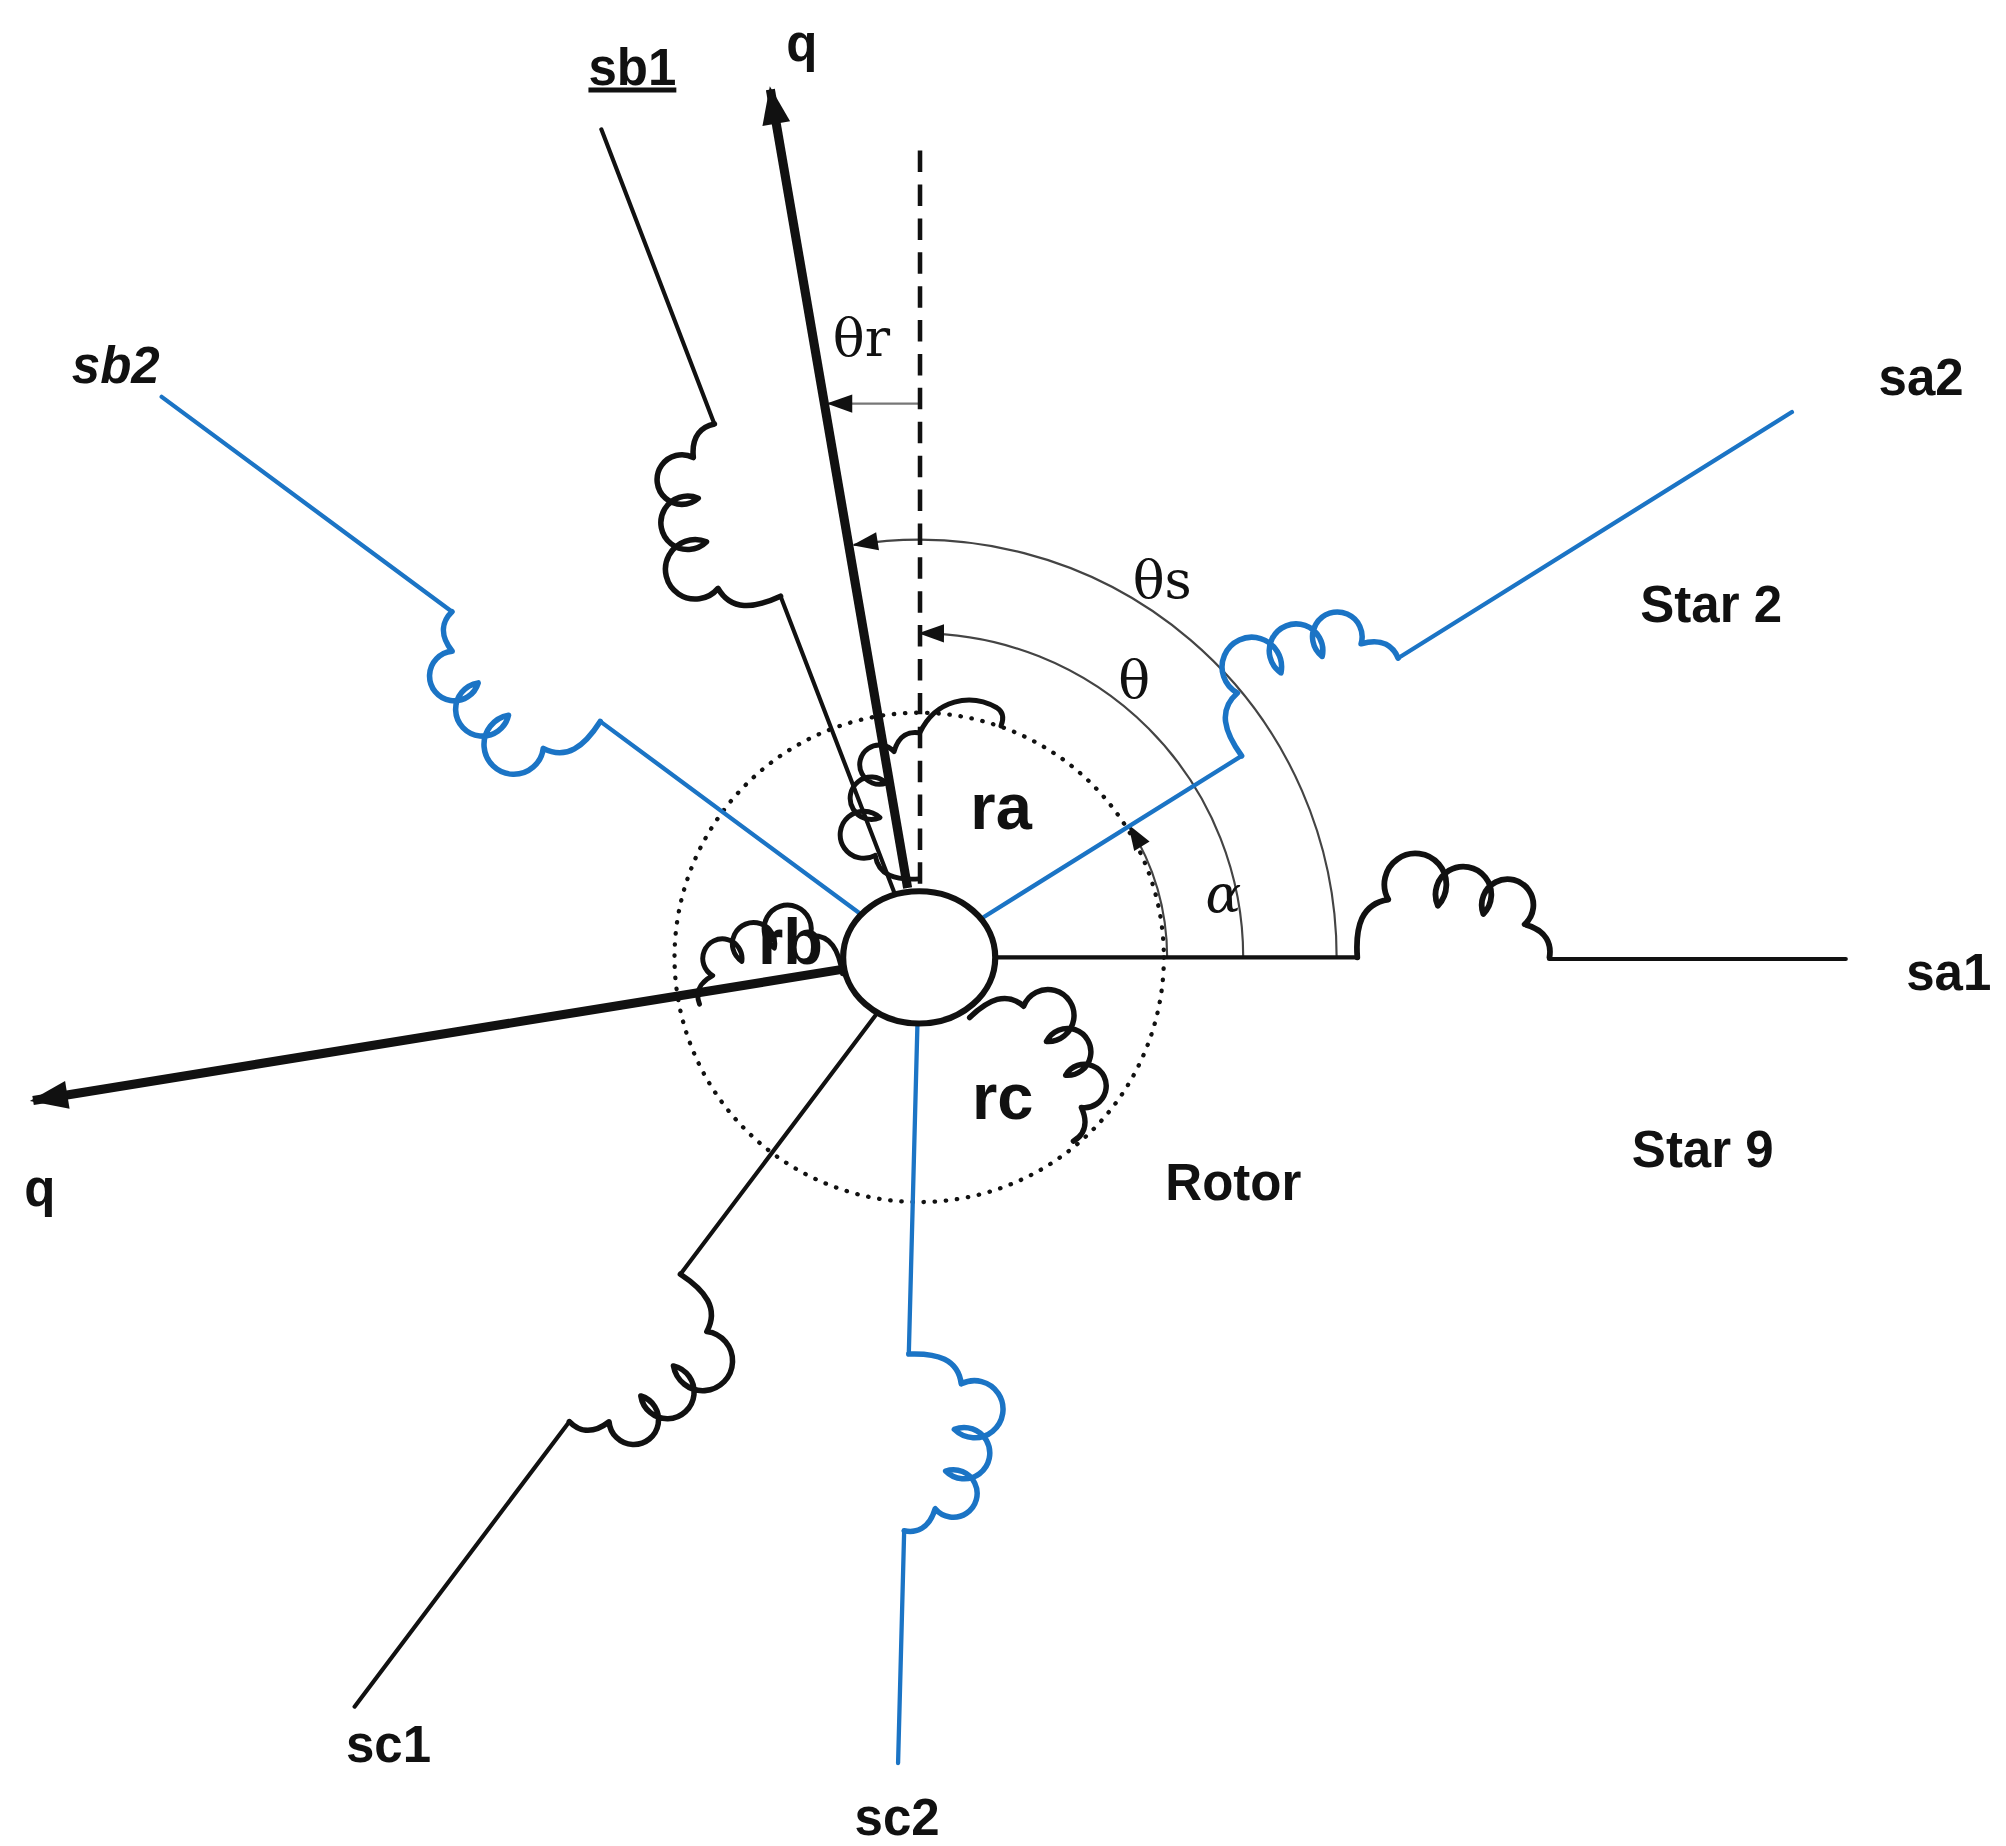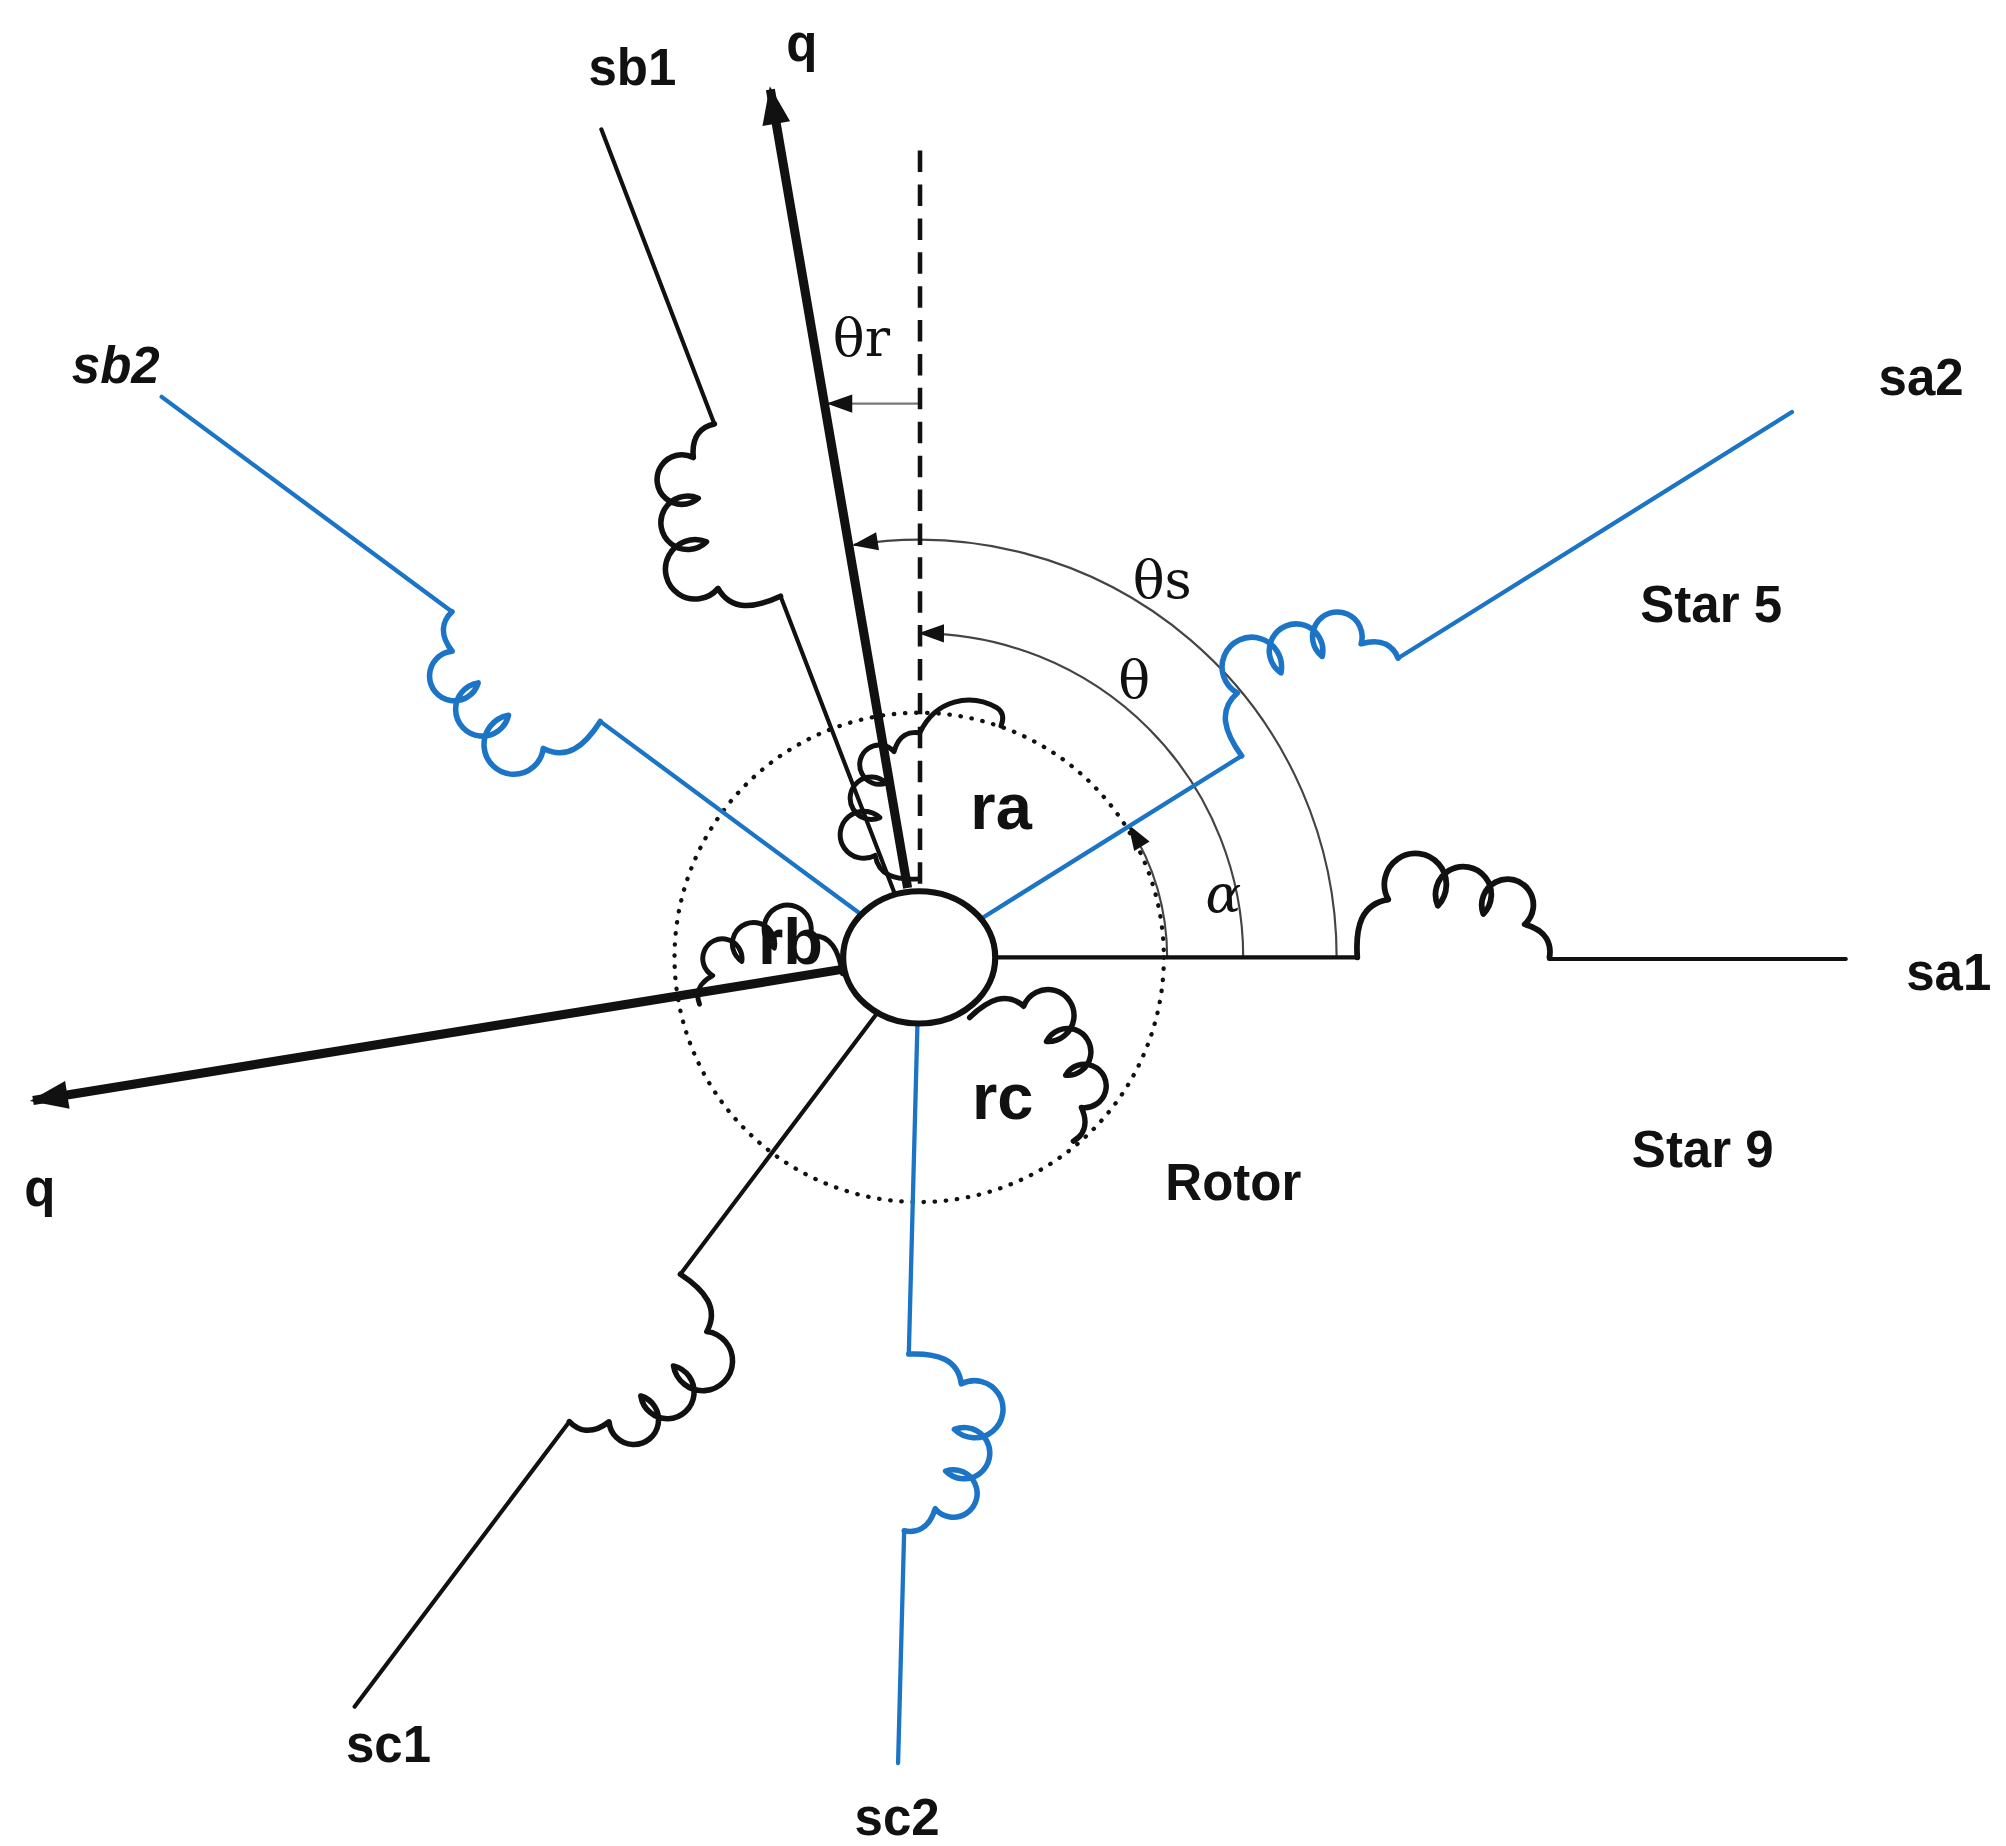"sb1" div.lbl { text-decoration: none -> underline }
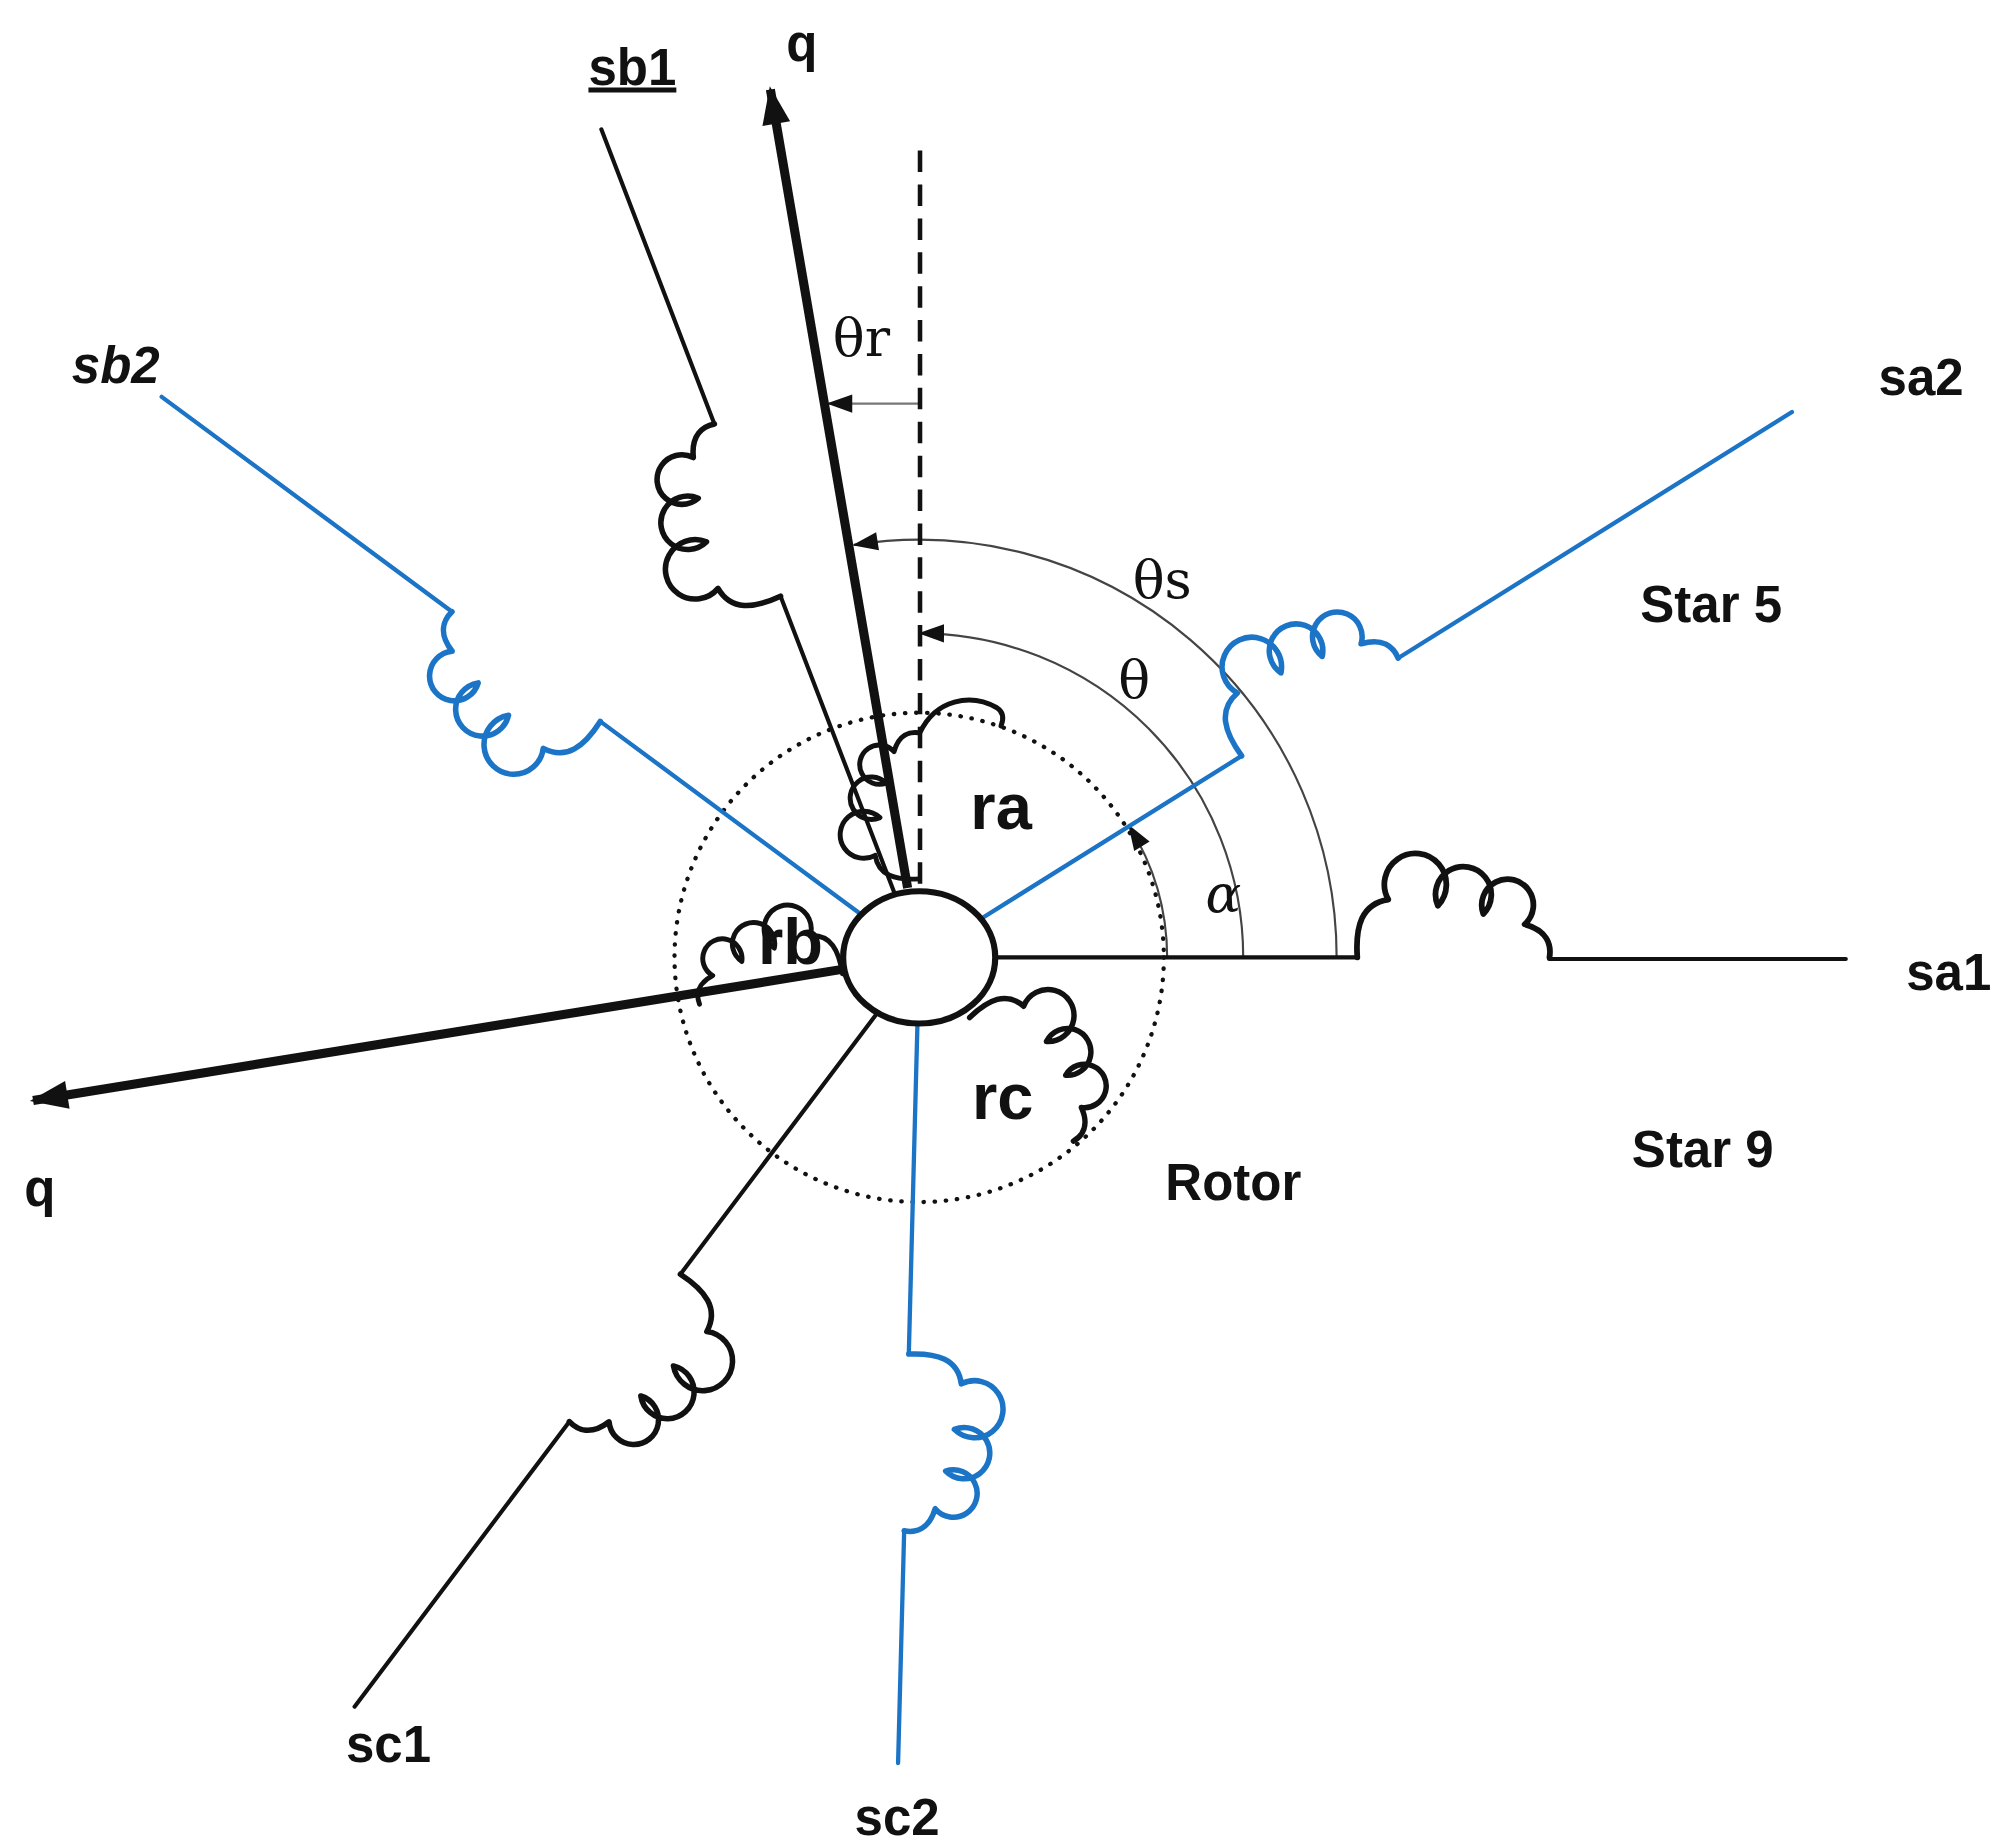"Star 5" div.lbl { text: 5 -> 2 }
